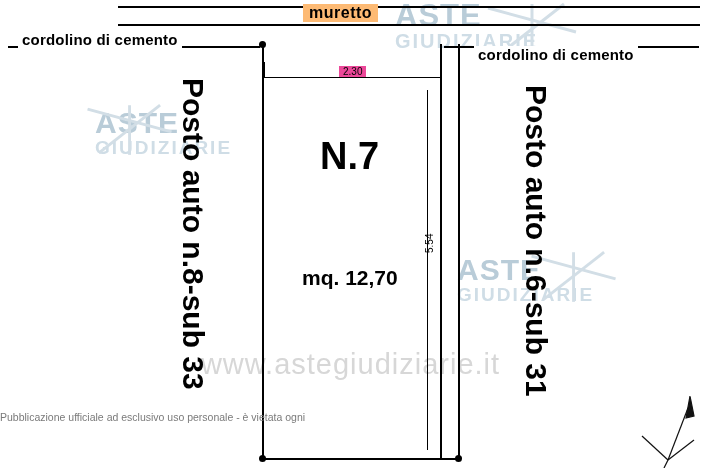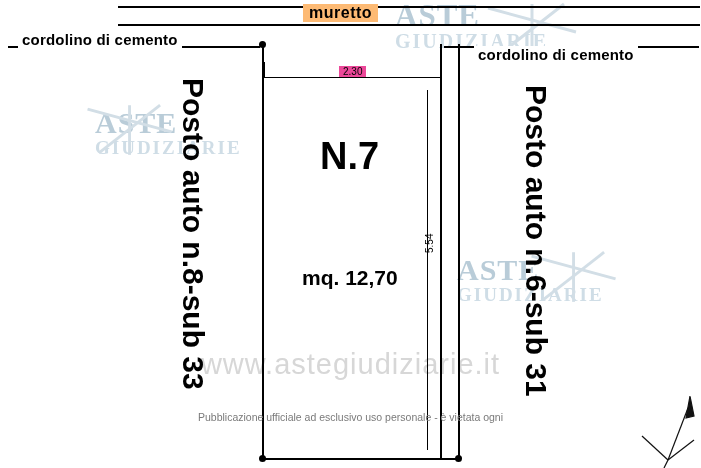"ASTE" .wm-aste { font-family: Liberation Serif, serif -> none }
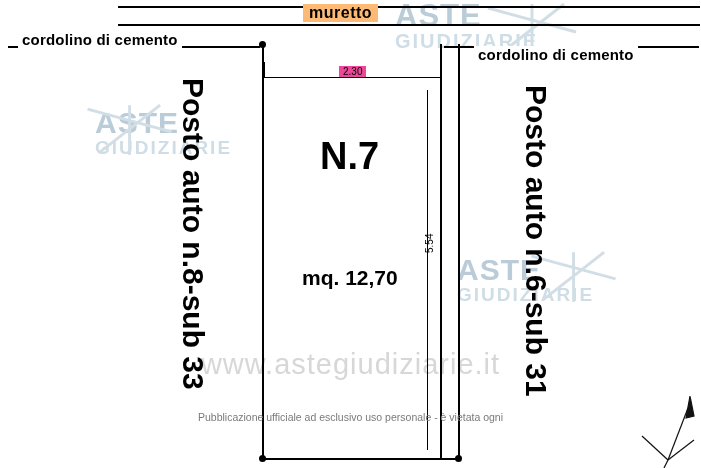"Pubblicazione ufficiale ad esclusivo uso" .notice { text-align: center -> none }
